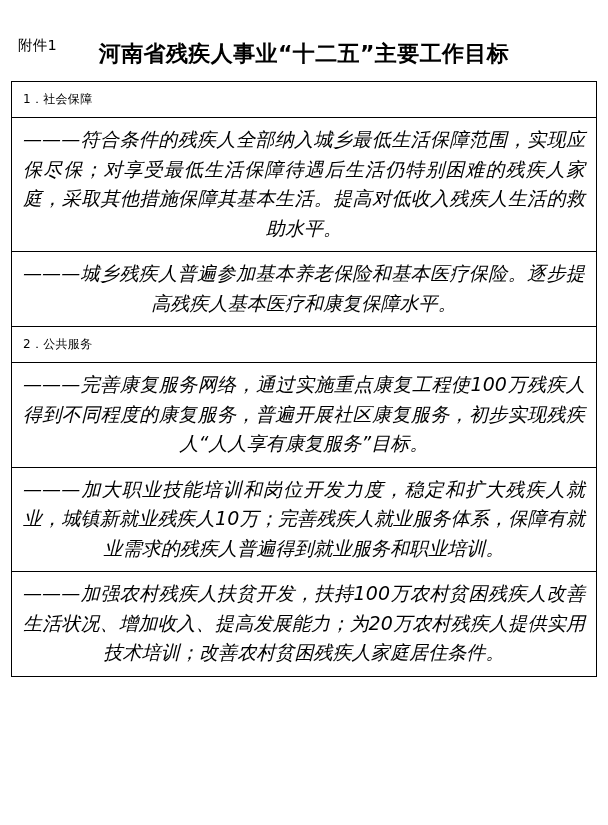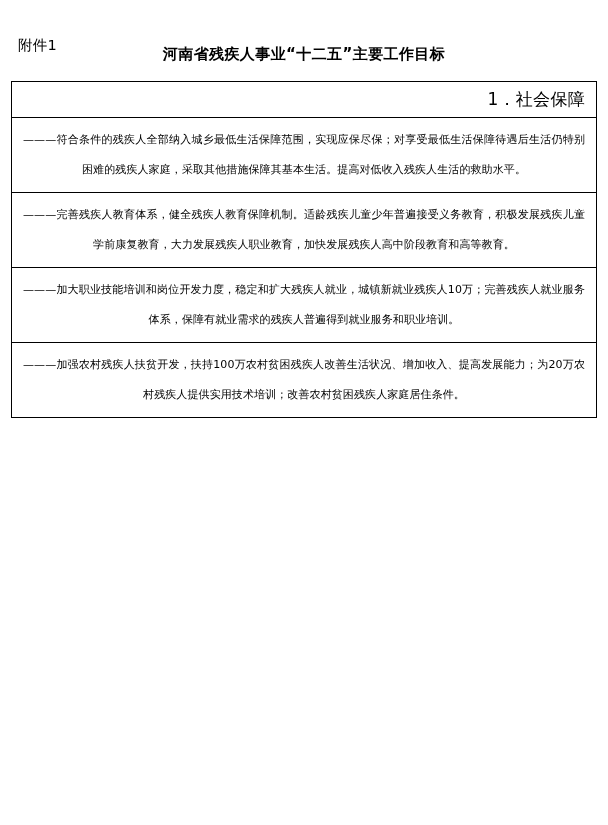"河南省残疾人事业“十二五”主要工作目标" .doc-title { font-size: 15px -> 22px }
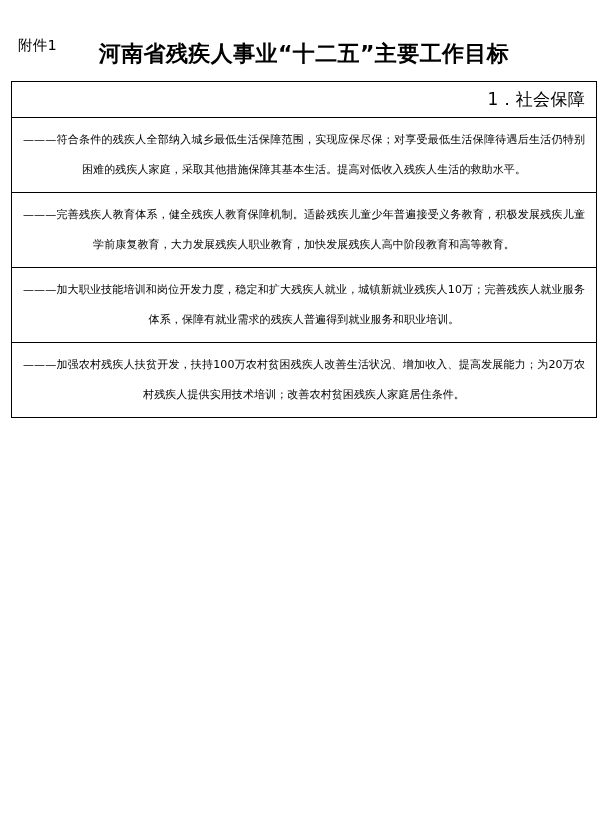"1．社会保障" .section-head .cell-inner { font-size: 17px -> 12px; text-align: right -> left }
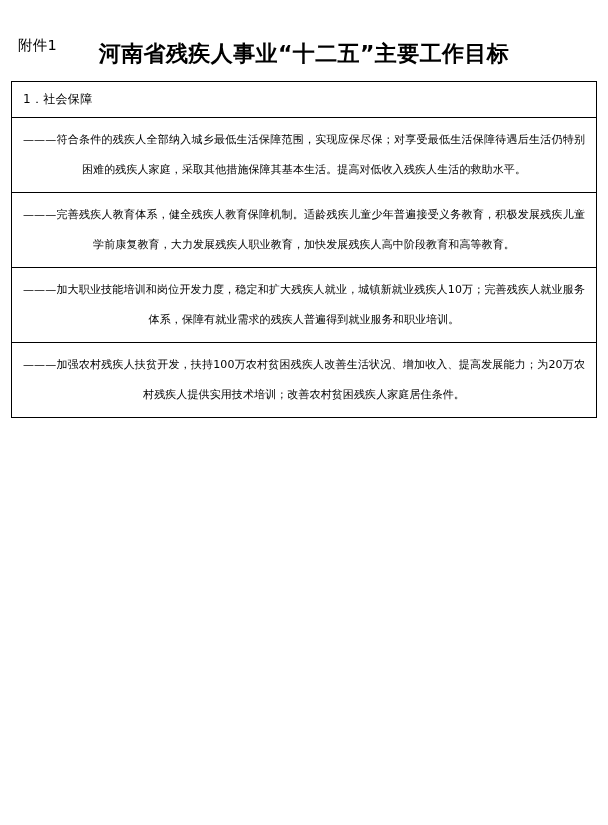"———符合条件的残疾人全部纳入城乡最低生活保障范围，实现应保尽保；对享受最低生活" .goal-row .cell-inner { font-size: 11px -> 19px; font-style: none -> italic }
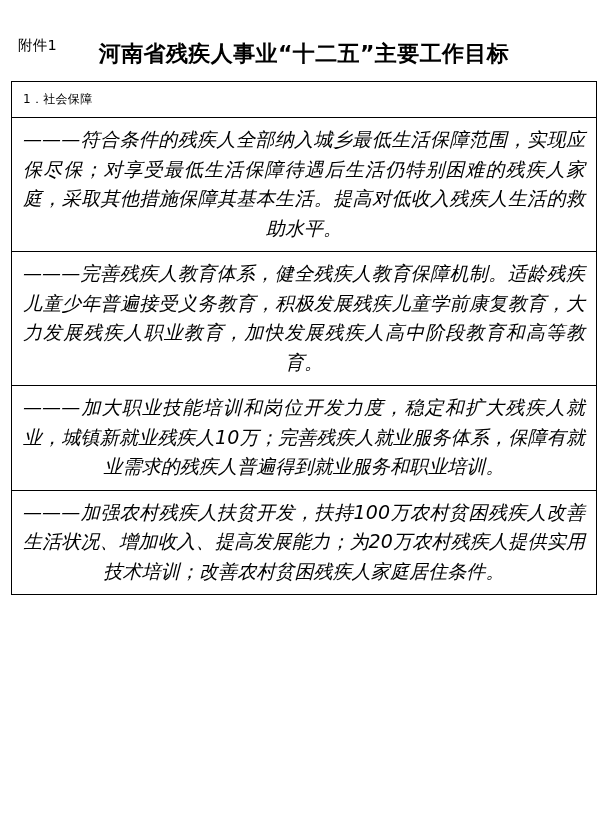"———城乡残疾人普遍参加基本养老保险和基本医疗保险。逐步提高残疾人基本医疗和康复" tr.goal-row { html: none -> <tr> <td> <div>———城乡残疾人普遍参加基本养老保险和基本医疗保险。逐步提高残疾人基本医疗和康复保障水平。</div> </td> </tr> }
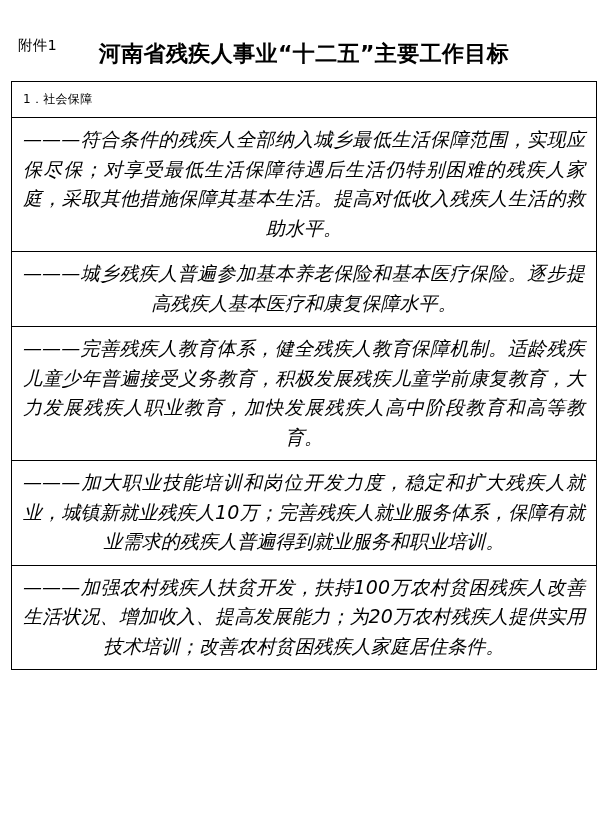"2．公共服务" tr.section-head { html: none -> <tr> <td> <div>2．公共服务</div> </td> </tr> }
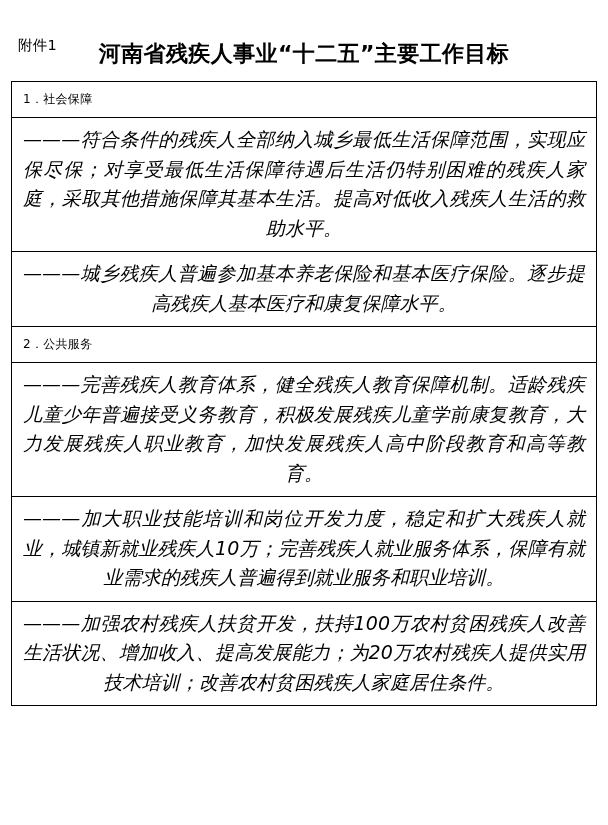"———完善康复服务网络，通过实施重点康复工程使100万残疾人得到不同程度的康复服" tr.goal-row { html: none -> <tr> <td> <div>———完善康复服务网络，通过实施重点康复工程使100万残疾人得到不同程度的康复服务，普遍开展社区康复服务，初步实现残疾人“人人享有康复服务”目标。</div> </td> </tr> }
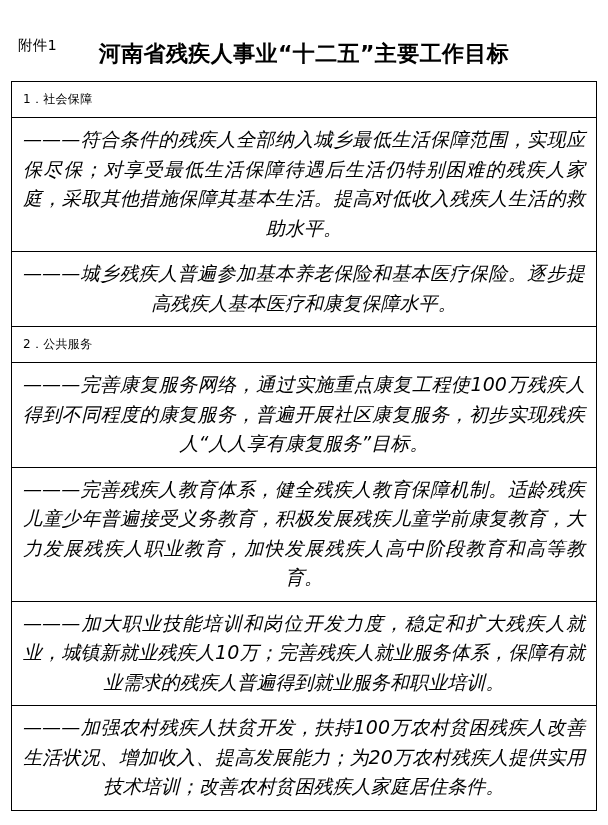"———完善残疾人教育体系，健全残疾人教育保障机制。适龄残疾儿童少年普遍接受义务教" tr.goal-row { html: <tr> <td> <div>———完善残疾人教育体系，健全残疾人教育保障机制。适龄残疾儿童少年普遍接受义务教育，积极发展残疾儿童学前康复教育，大力发展残疾人职业教育，加快发展残疾人高中阶段教育和高等教育。</div> </td> </tr> -> none }
